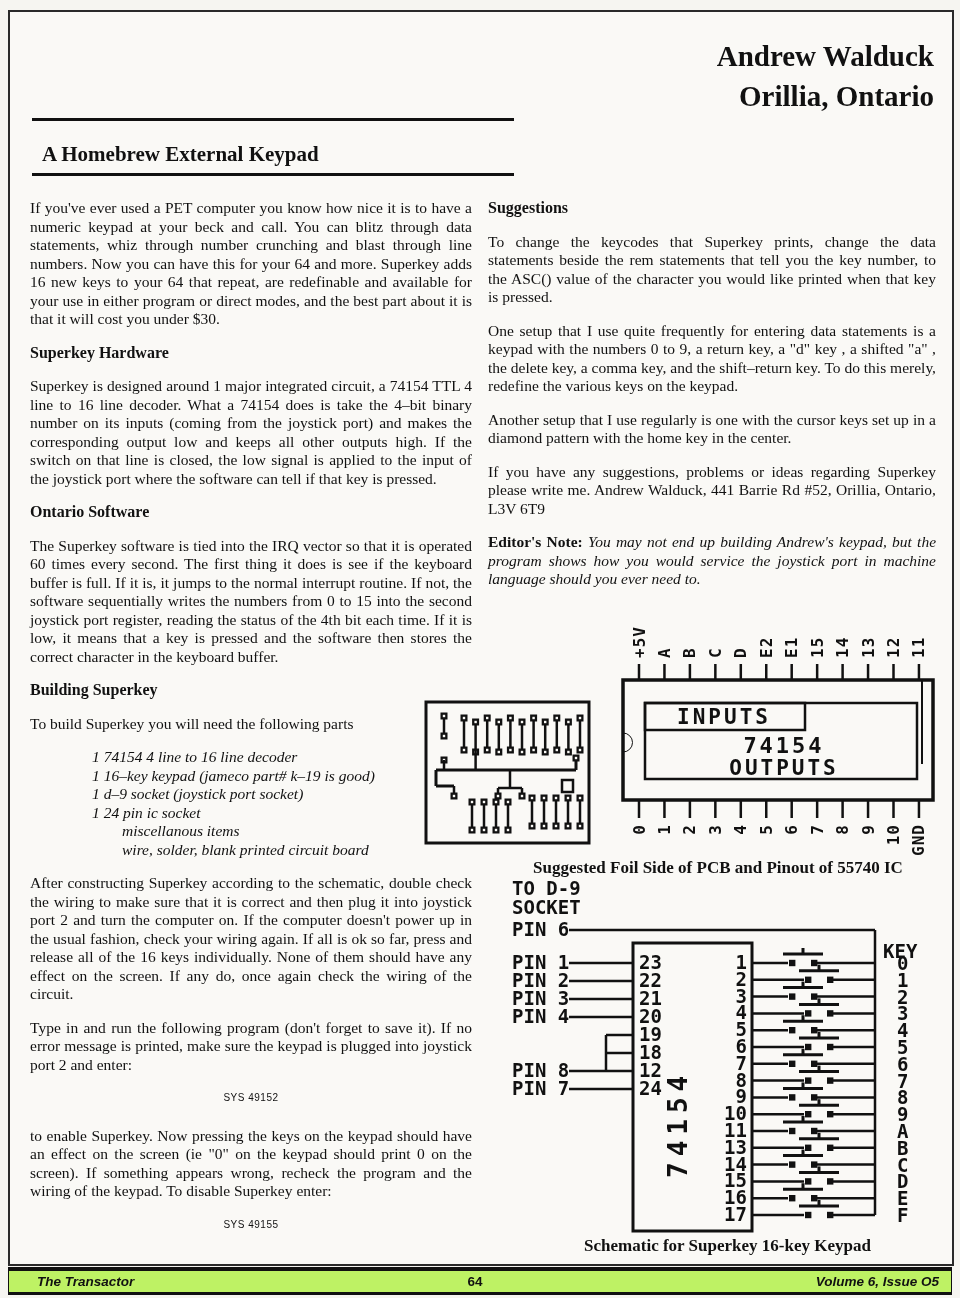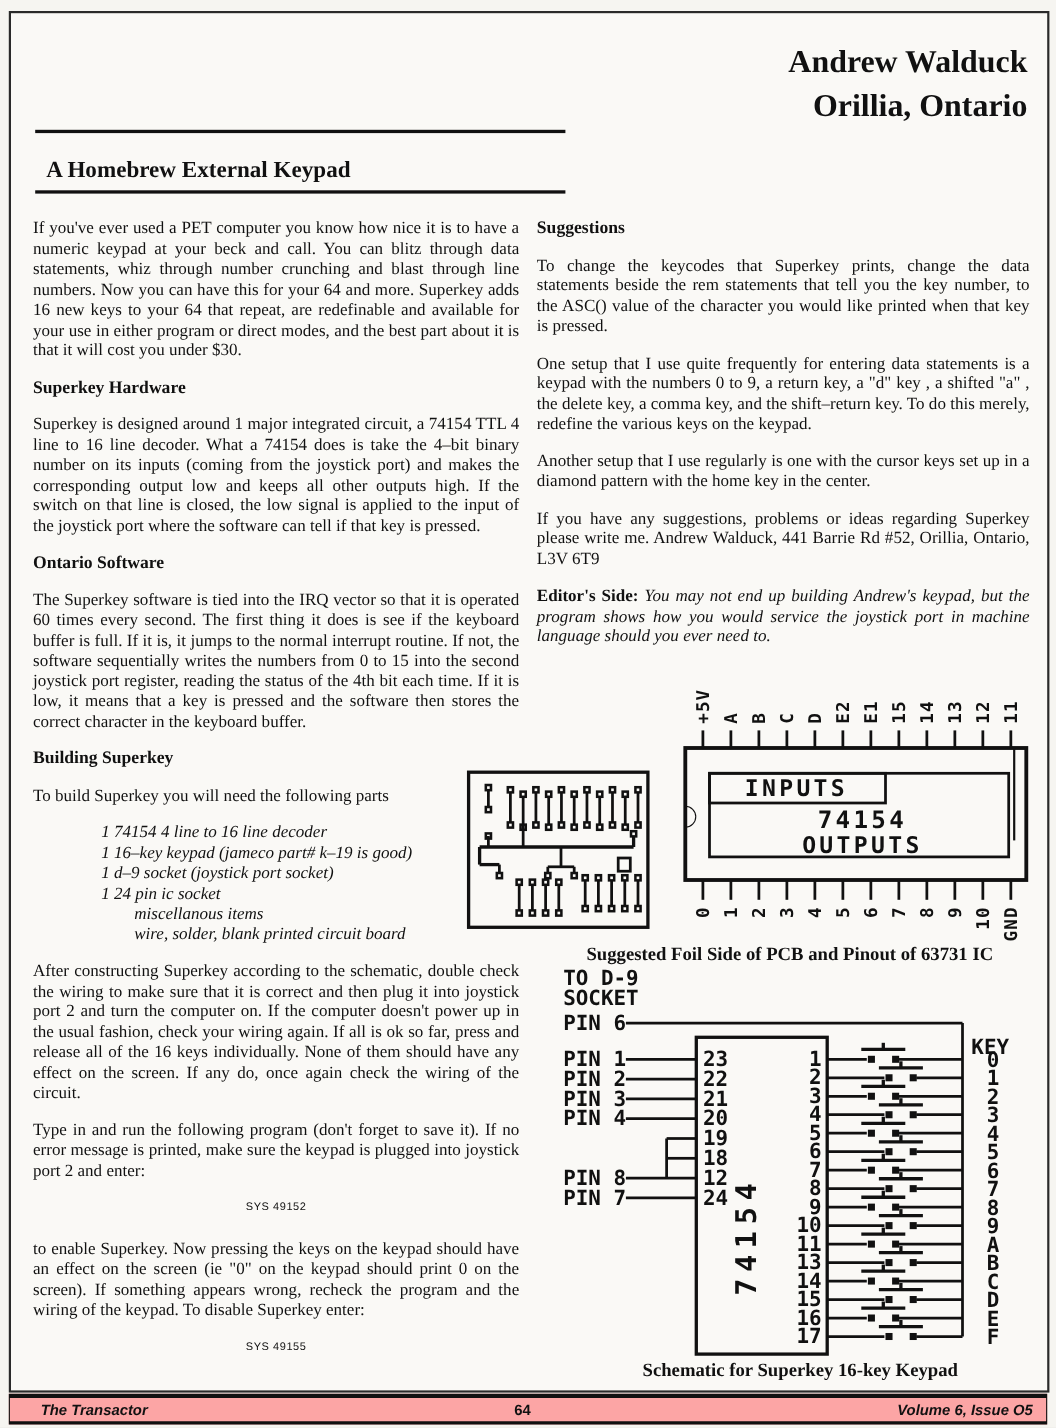"Editor's Side:" span.lbl { text: Side -> Note }
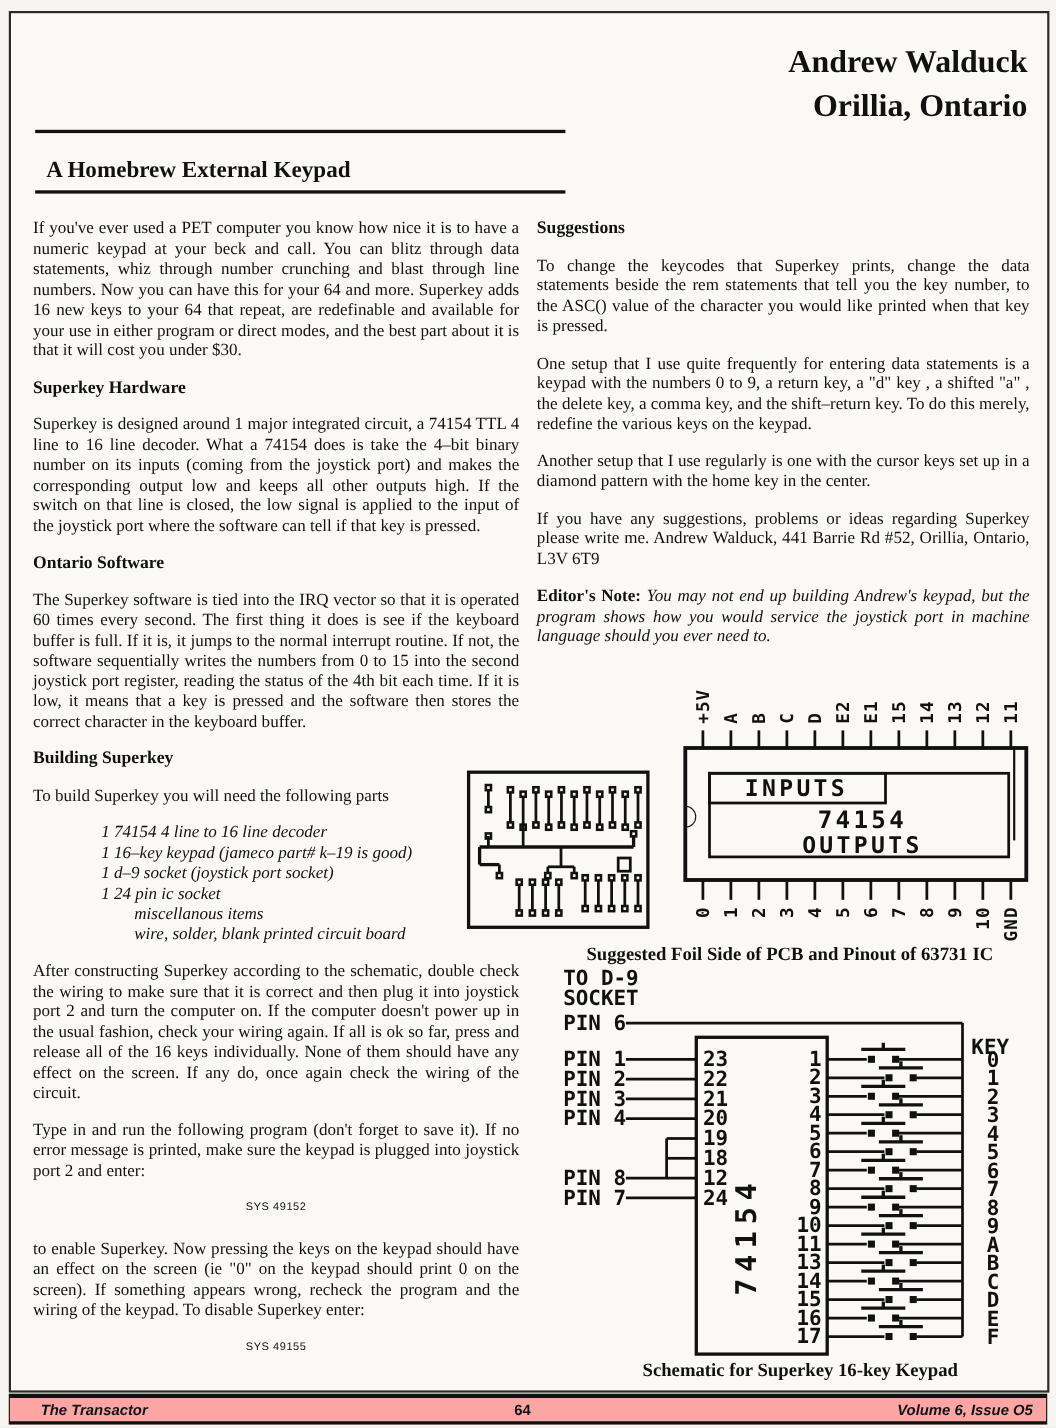"Suggested Foil Side of PCB" div.caption { text: 63731 -> 55740 }
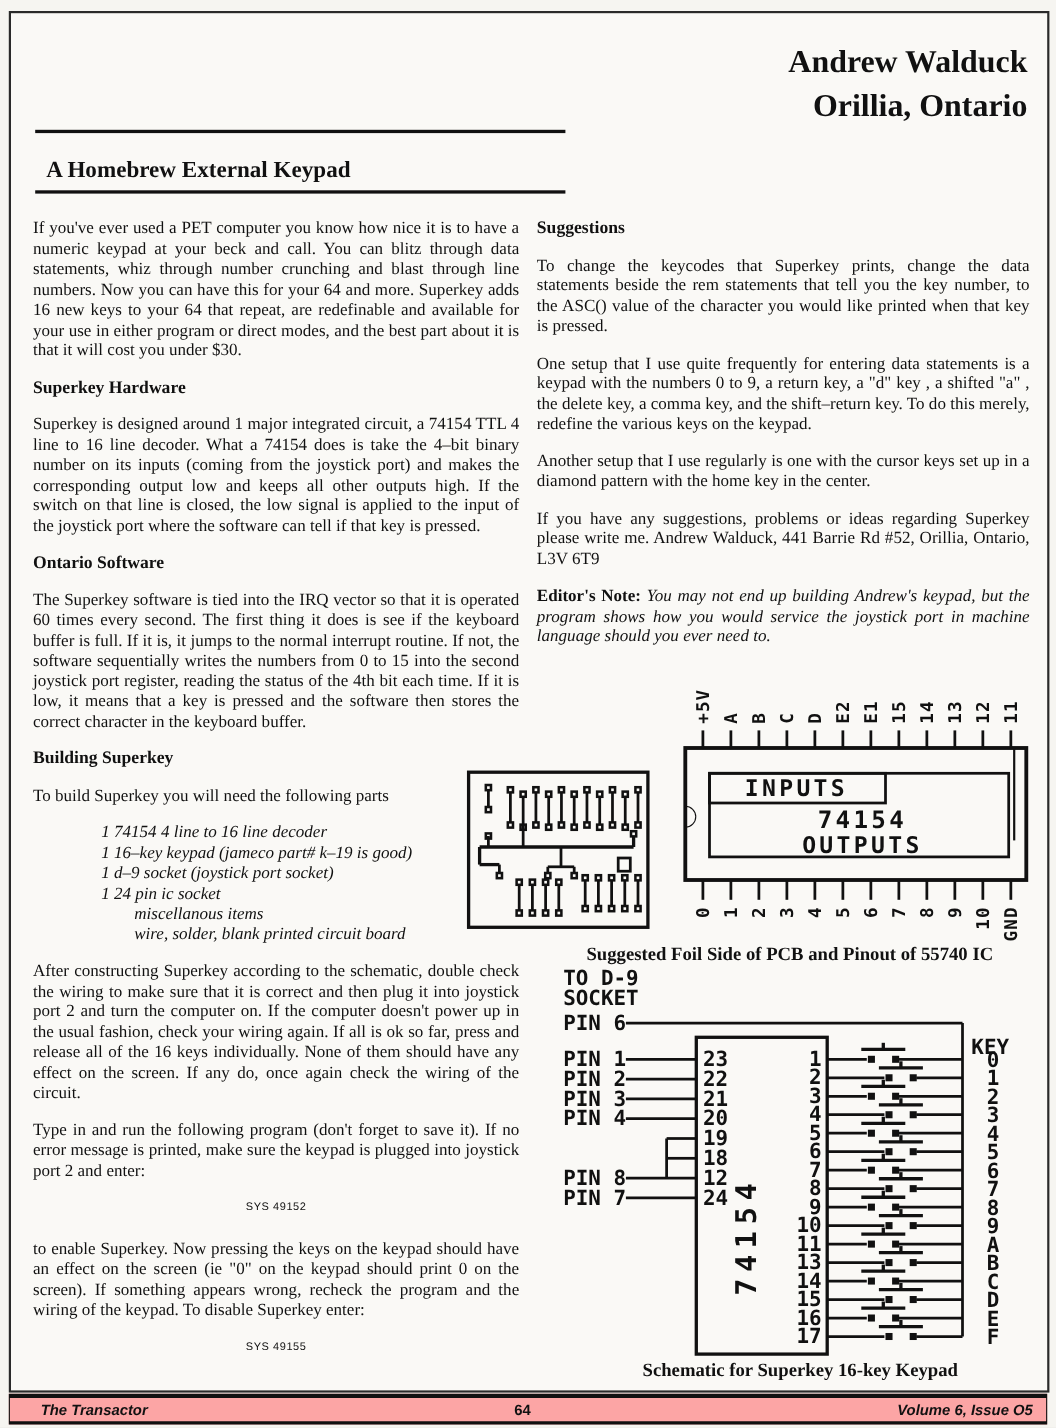"The Transactor" .footer { background: #fca5a5 -> #bef264 }
